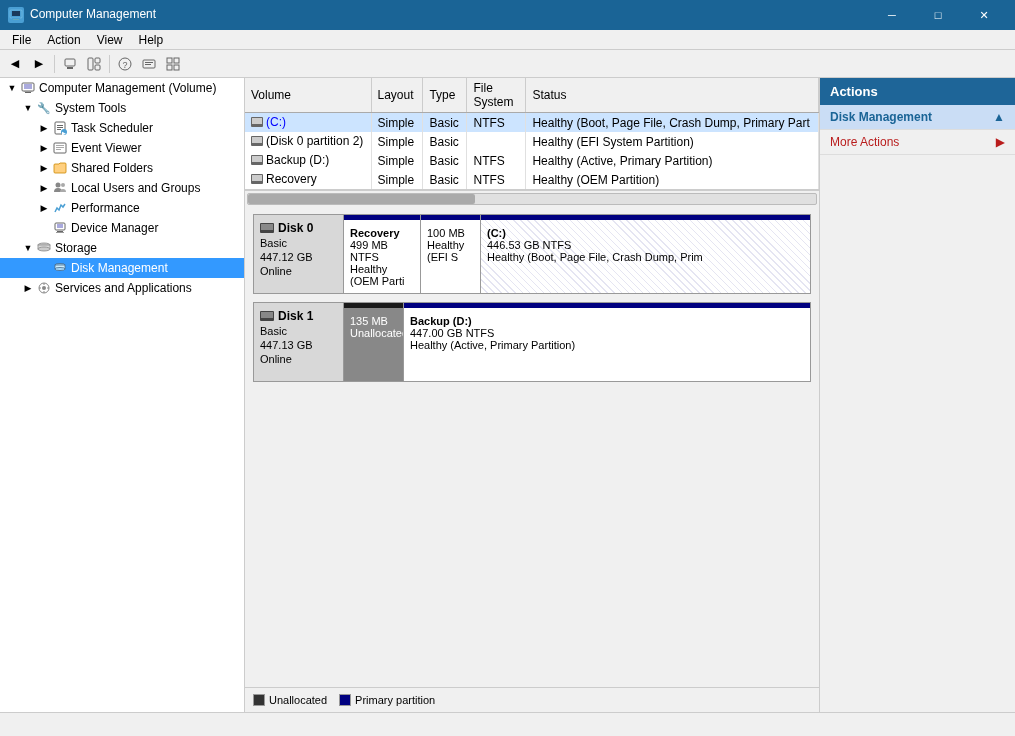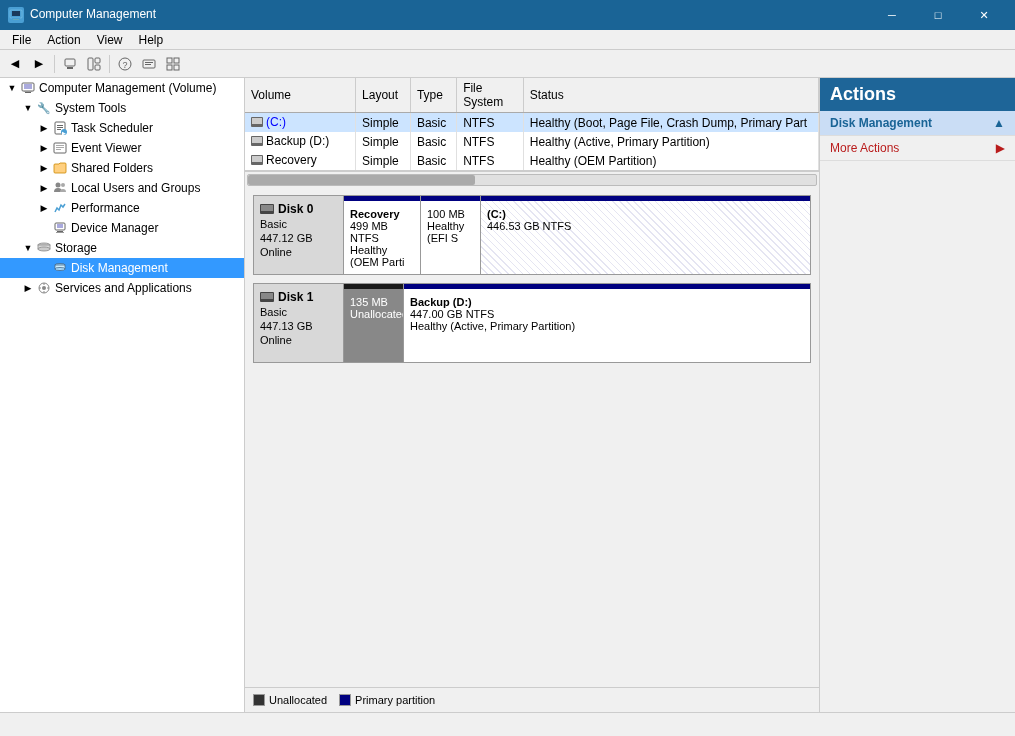"Actions" .actions-header { font-size: 18px -> 13px }
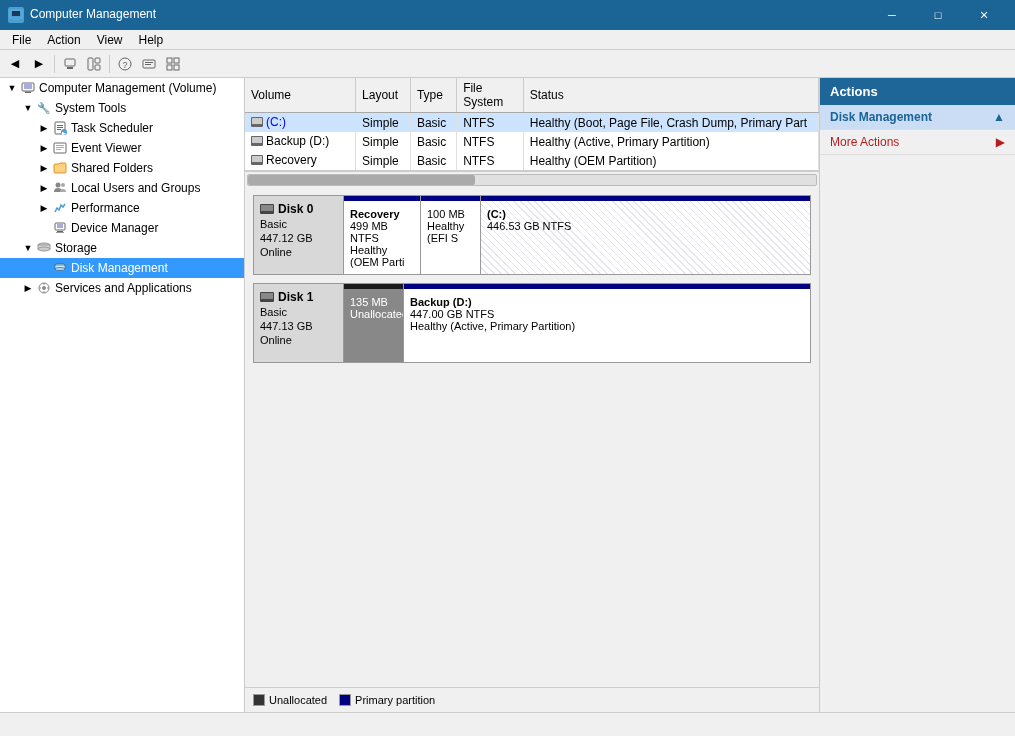"(Disk 0 partition 2)" tr { html: none -> <tr> <td><span> <svg> <rect></rect> <rect></rect> </svg> <span>(Disk 0 partition 2)</span> </span></td> <td>Simple</td> <td>Basic</td> <td></td> <td>Healthy (EFI System Partition)</td> </tr> }
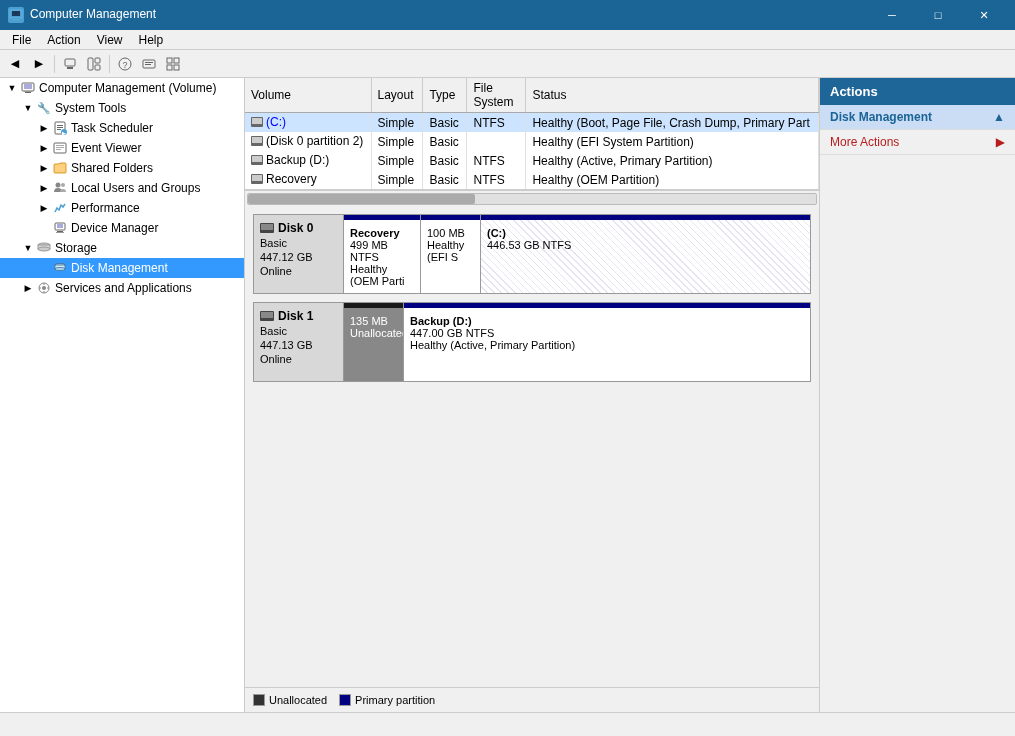"Healthy (Boot, Page File, Crash Dump, Prim" div { html: none -> <div>Healthy (Boot, Page File, Crash Dump, Prim</div> }
